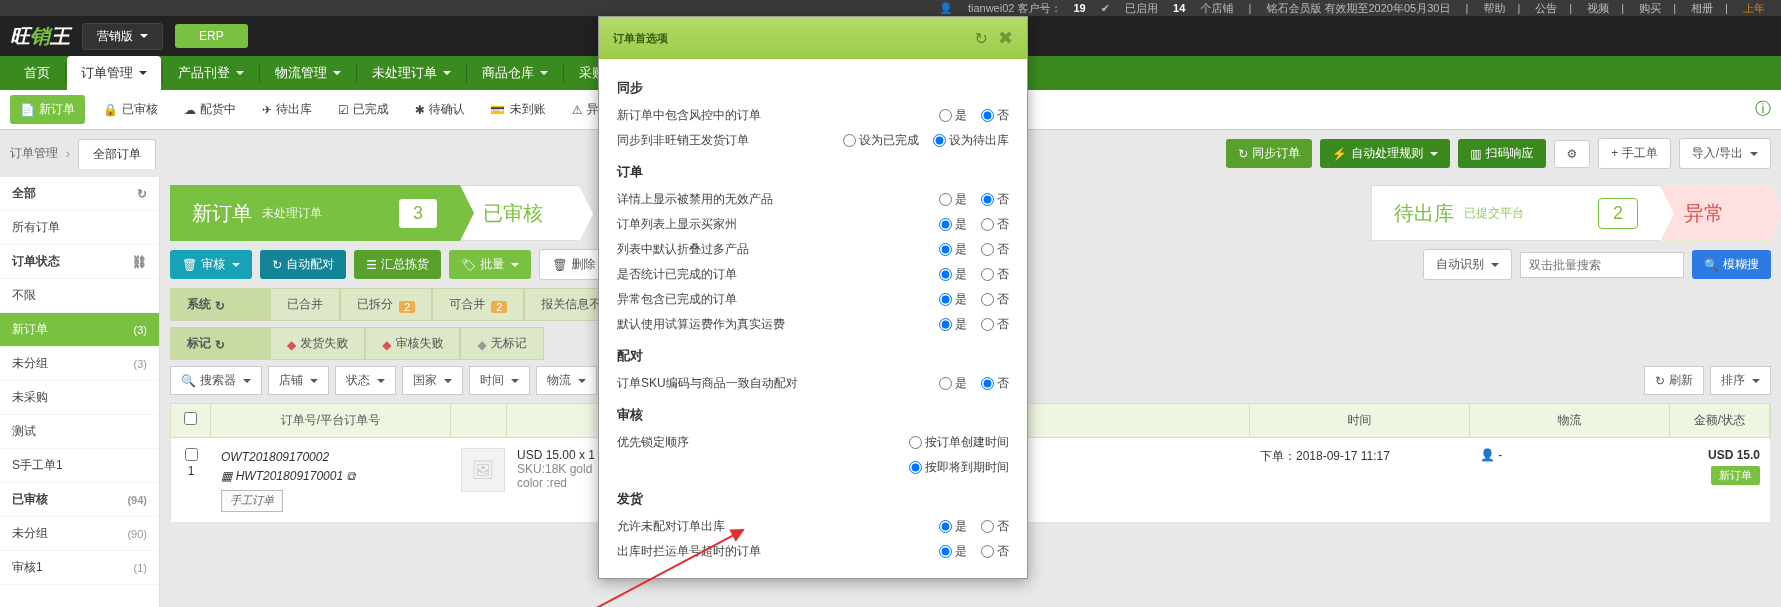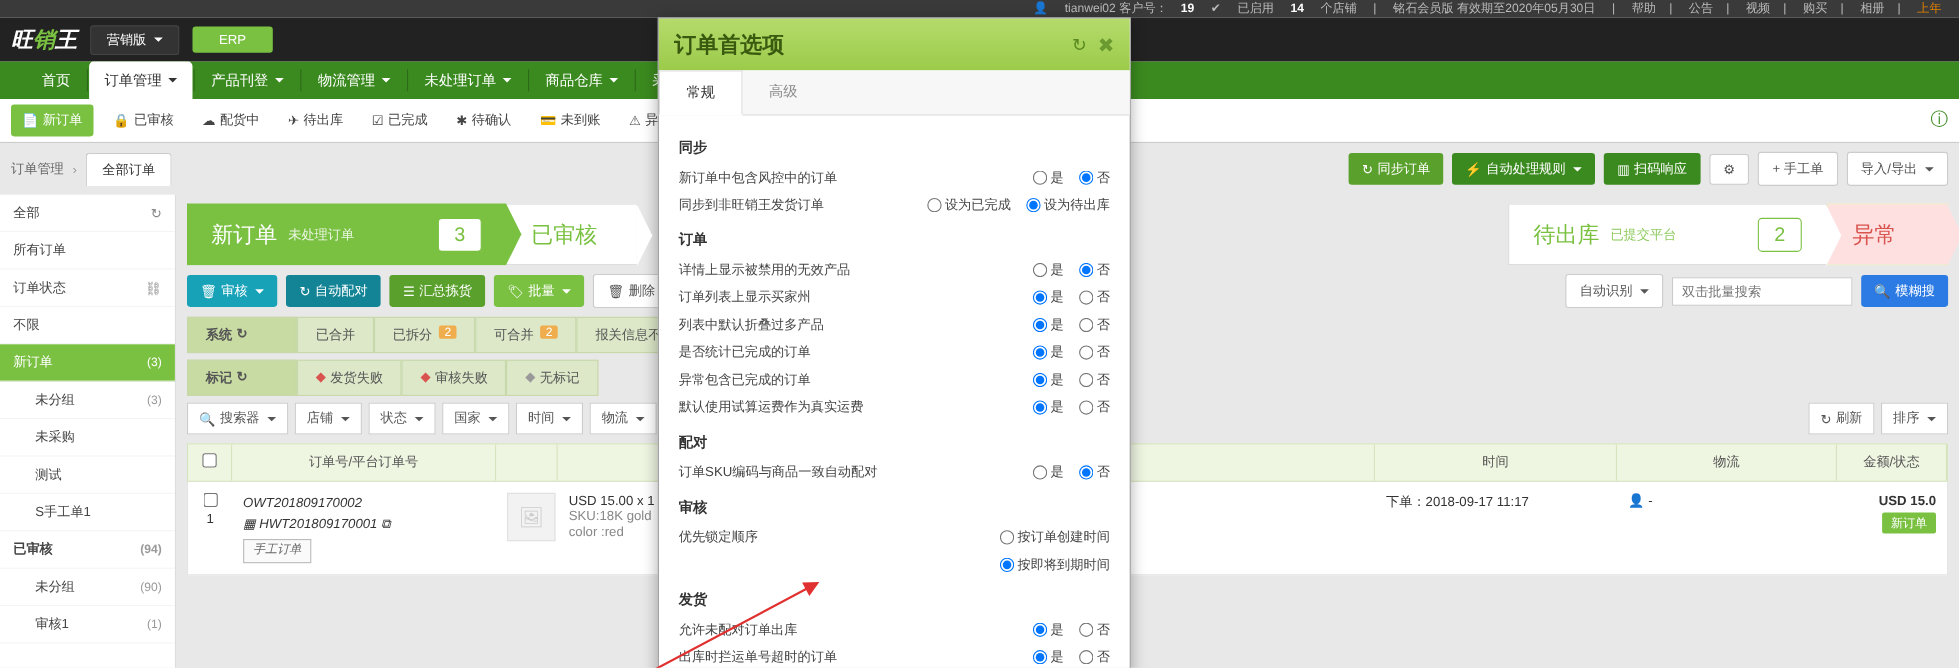"订单首选项" .modal-head .ttl { font-size: 20px -> 11px }
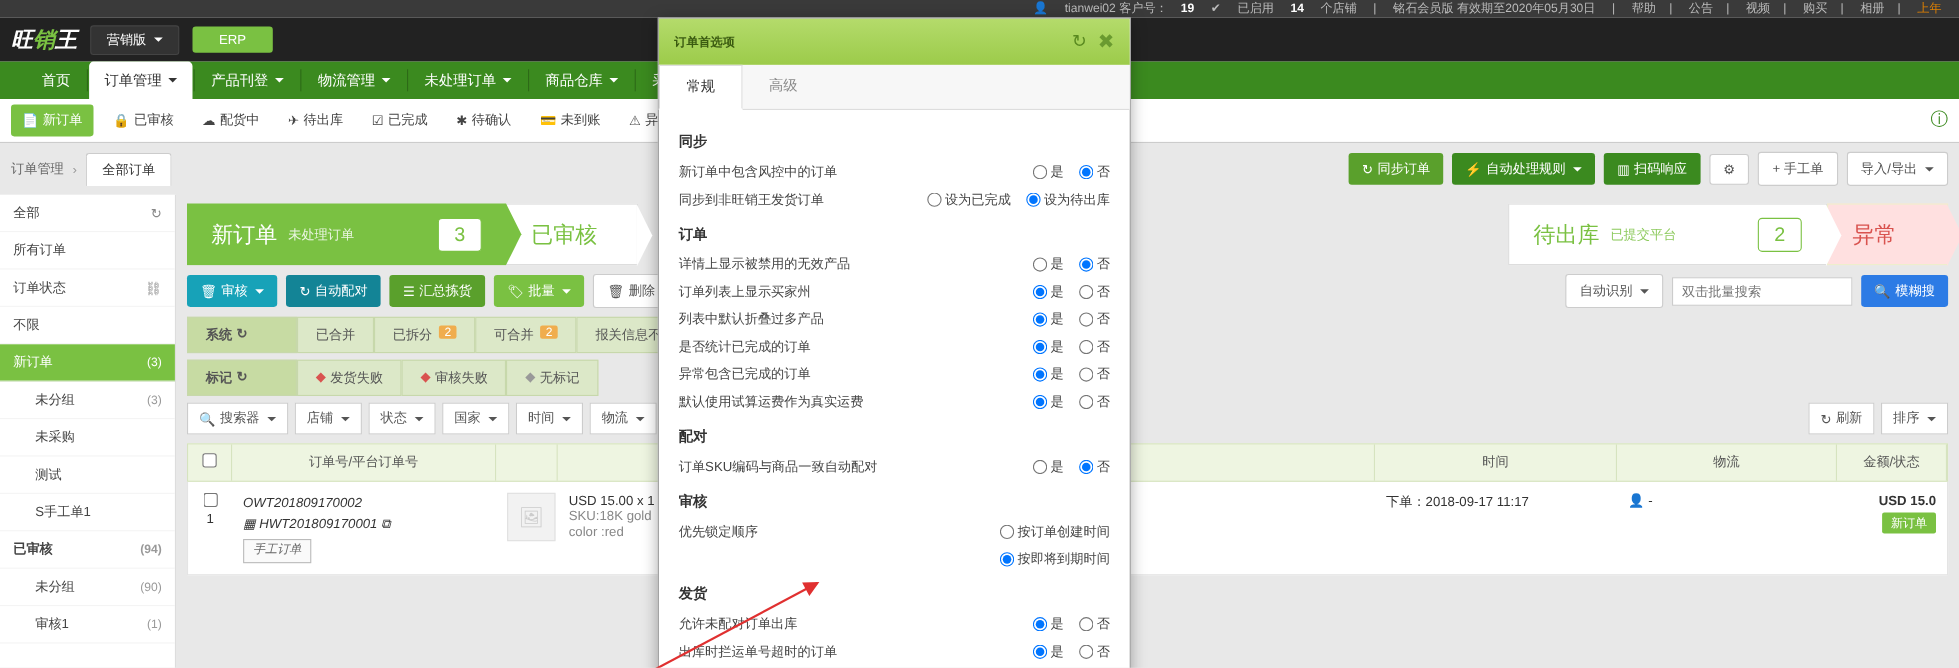"首页" .mainnav { padding-left: 24px -> 10px }
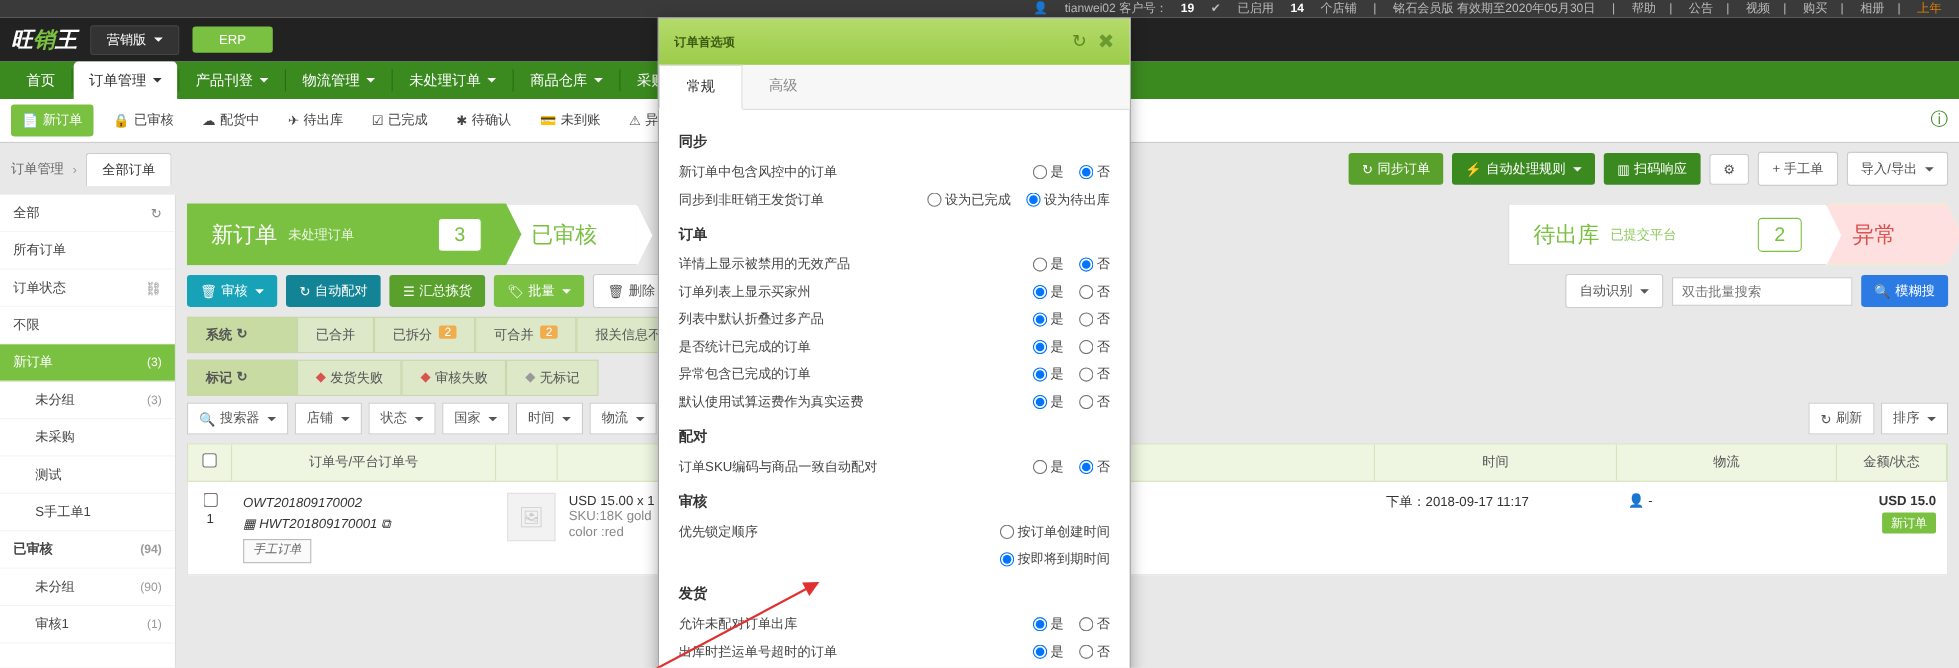"常规" div.modal-tabs { html: <div> <div>常规</div> <div>高级</div> </div> -> none }
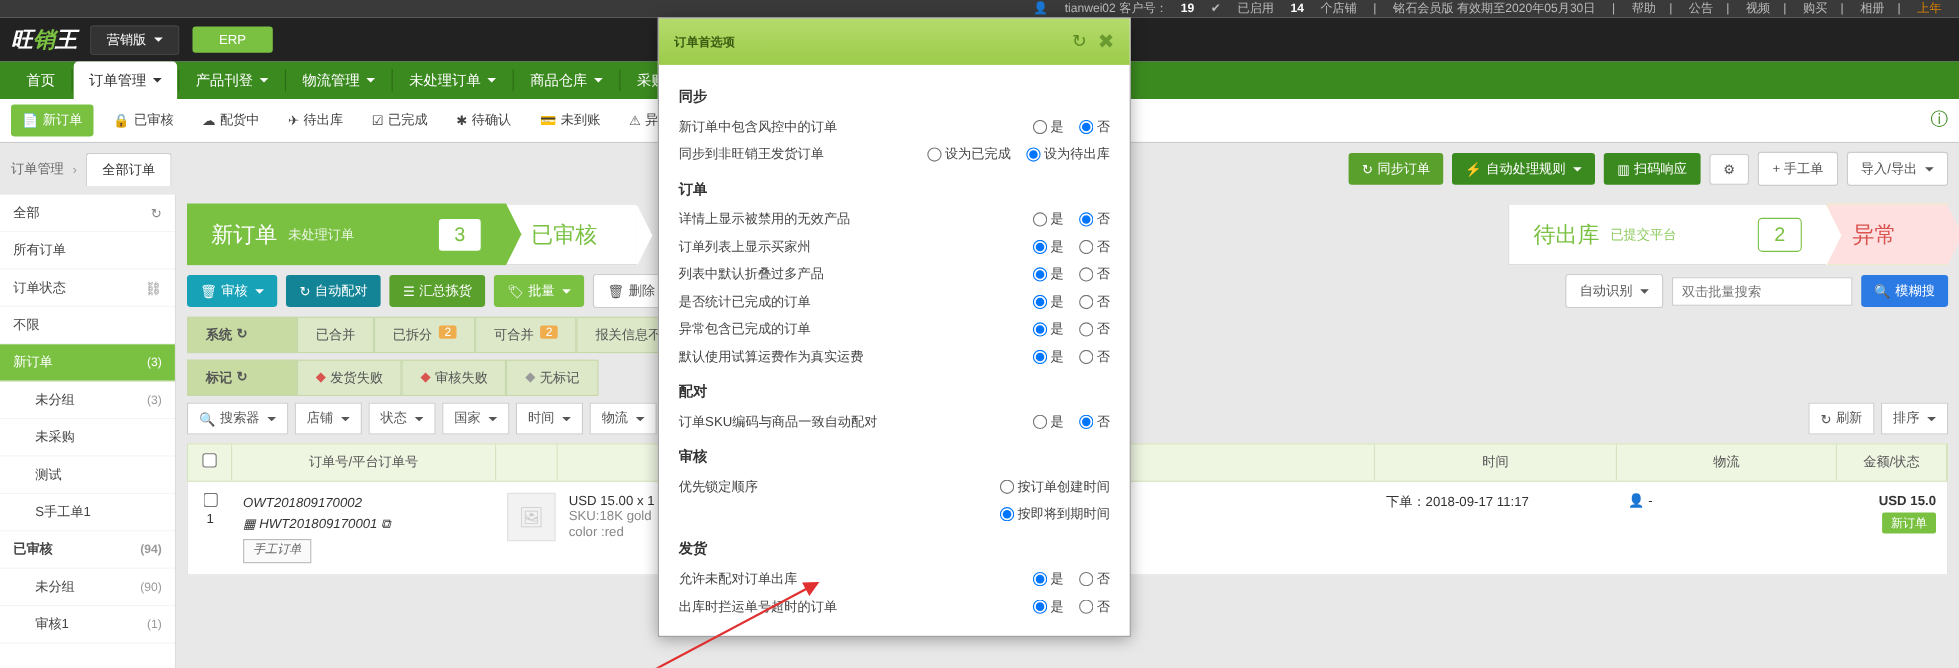"全部" .side-item.header-item { font-weight: normal -> bold }
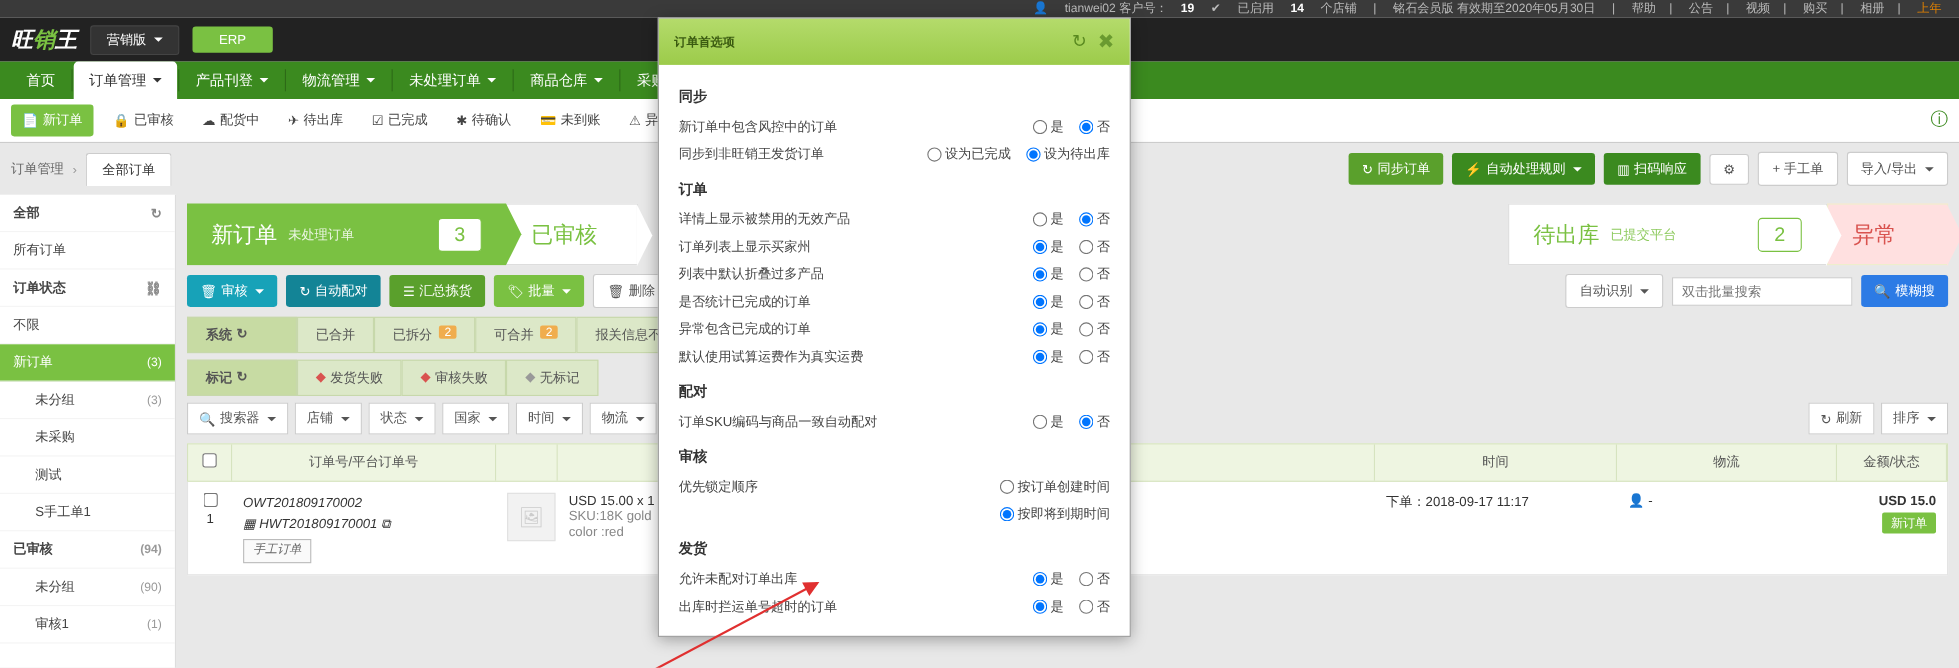"系统" .sysrow .cell { align-items: flex-start -> flex-end }
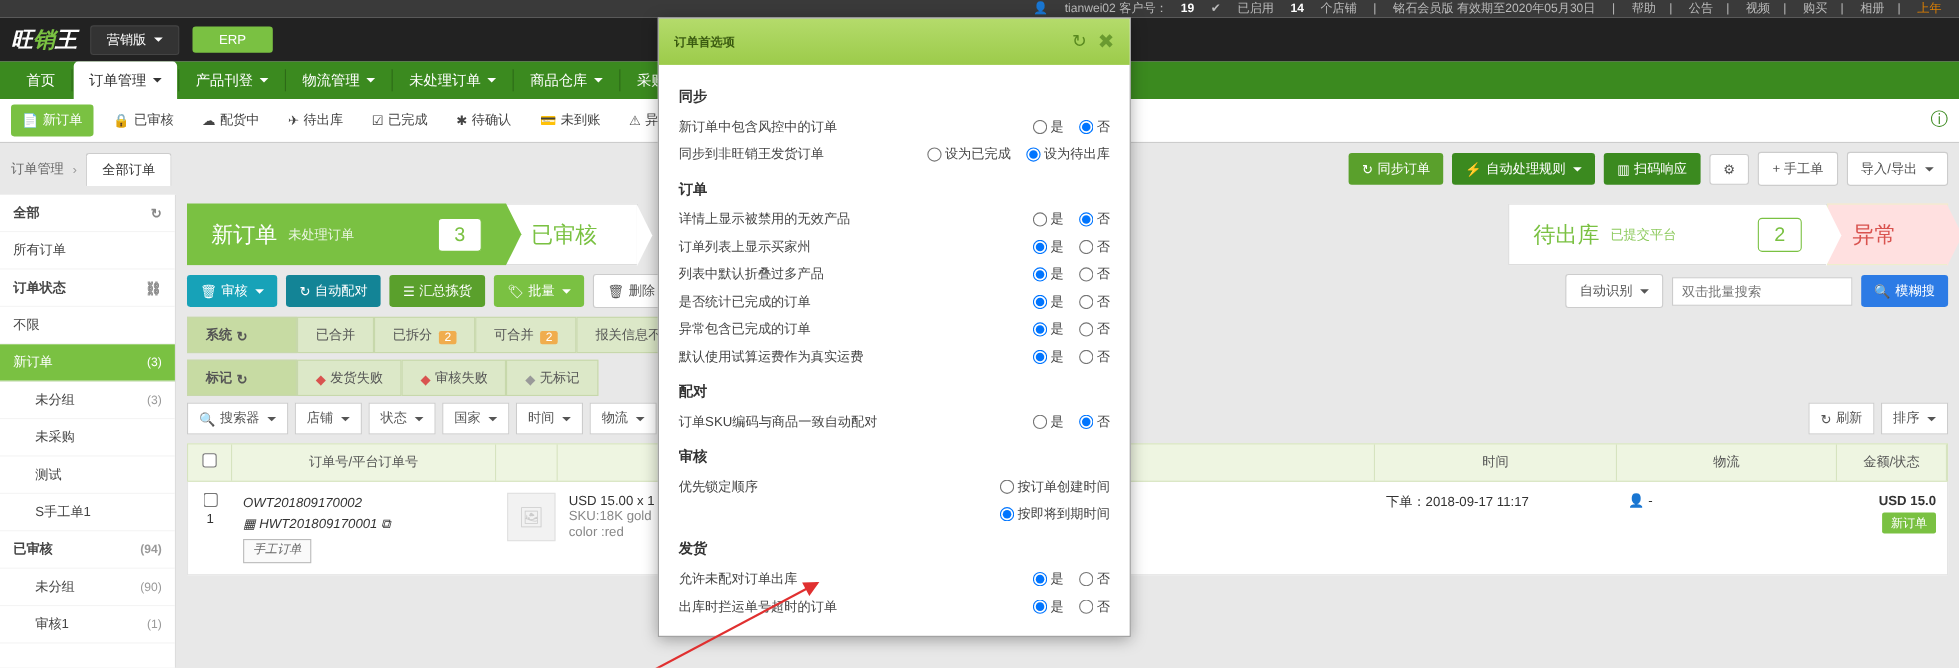"未分组" .side-item.sub { padding-left: 32px -> 12px }
